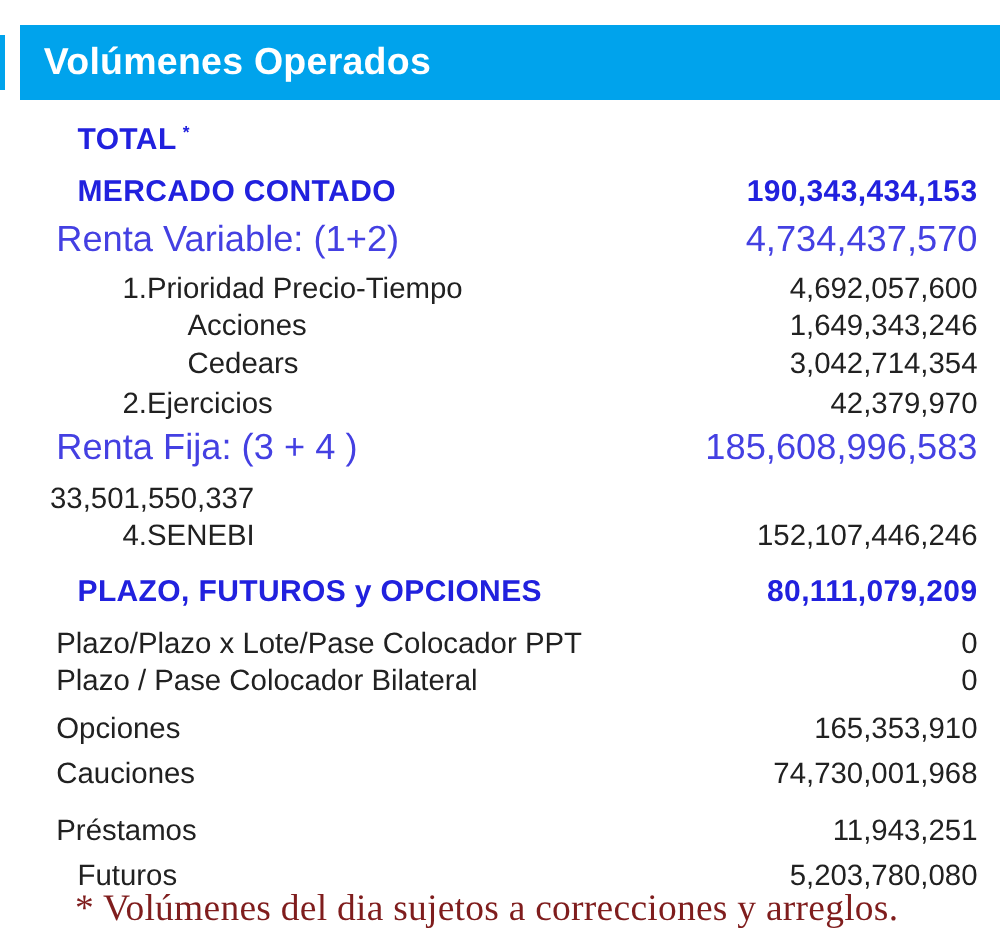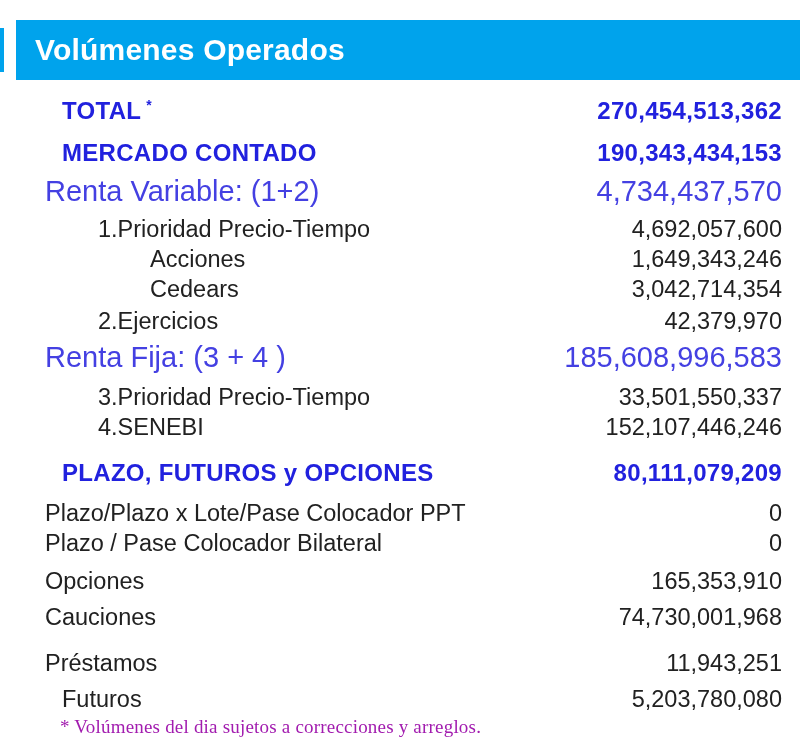"270,454,513,362" span.value { html: <span>270,454,513,362</span> -> none }
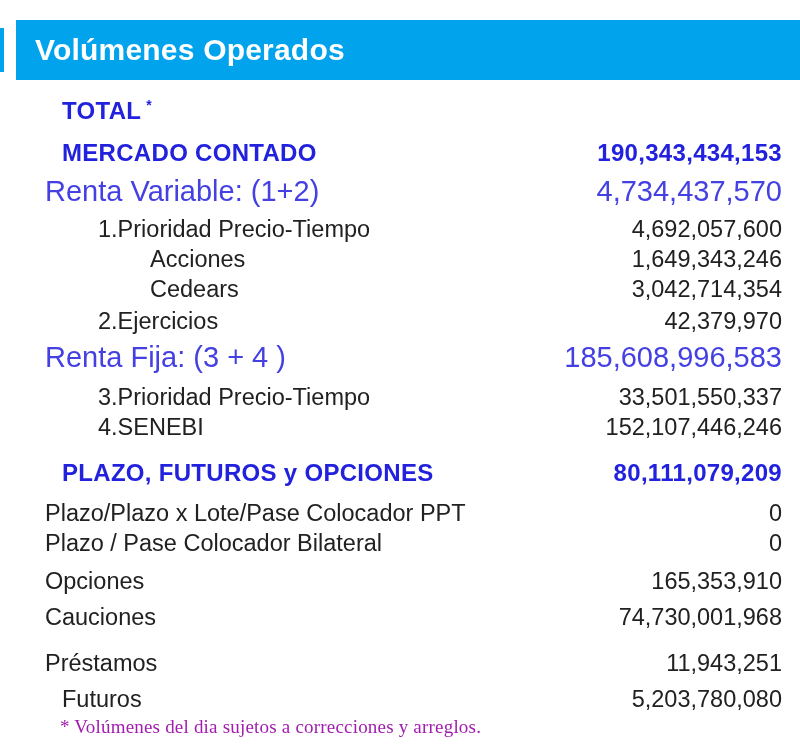"3.Prioridad Precio-Tiempo" span.label { html: <span>3.Prioridad Precio-Tiempo</span> -> none }
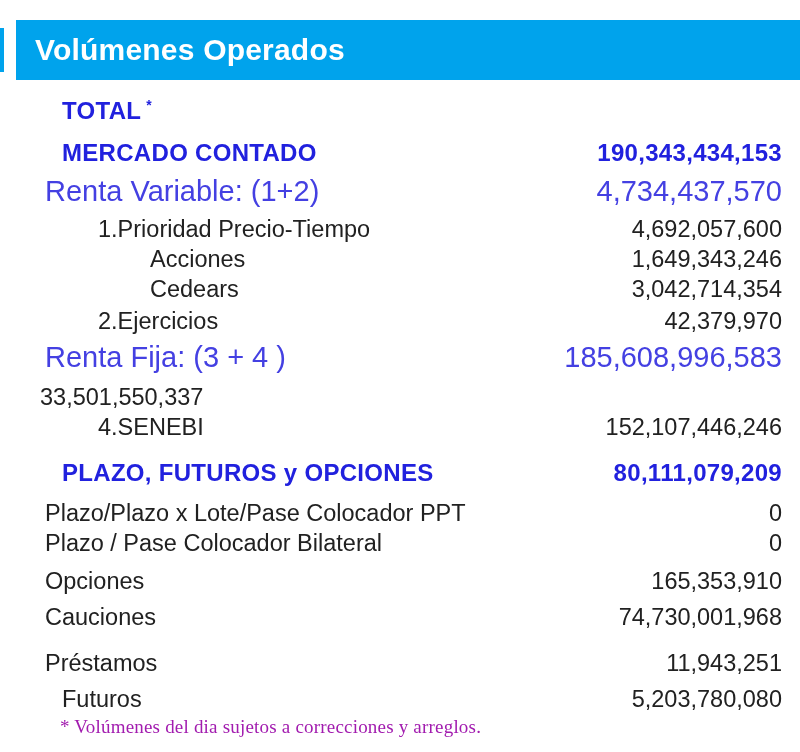"* Volúmenes del dia sujetos" .footnote { color: #a21caf -> #7f1d1d; font-size: 19px -> 30px }
